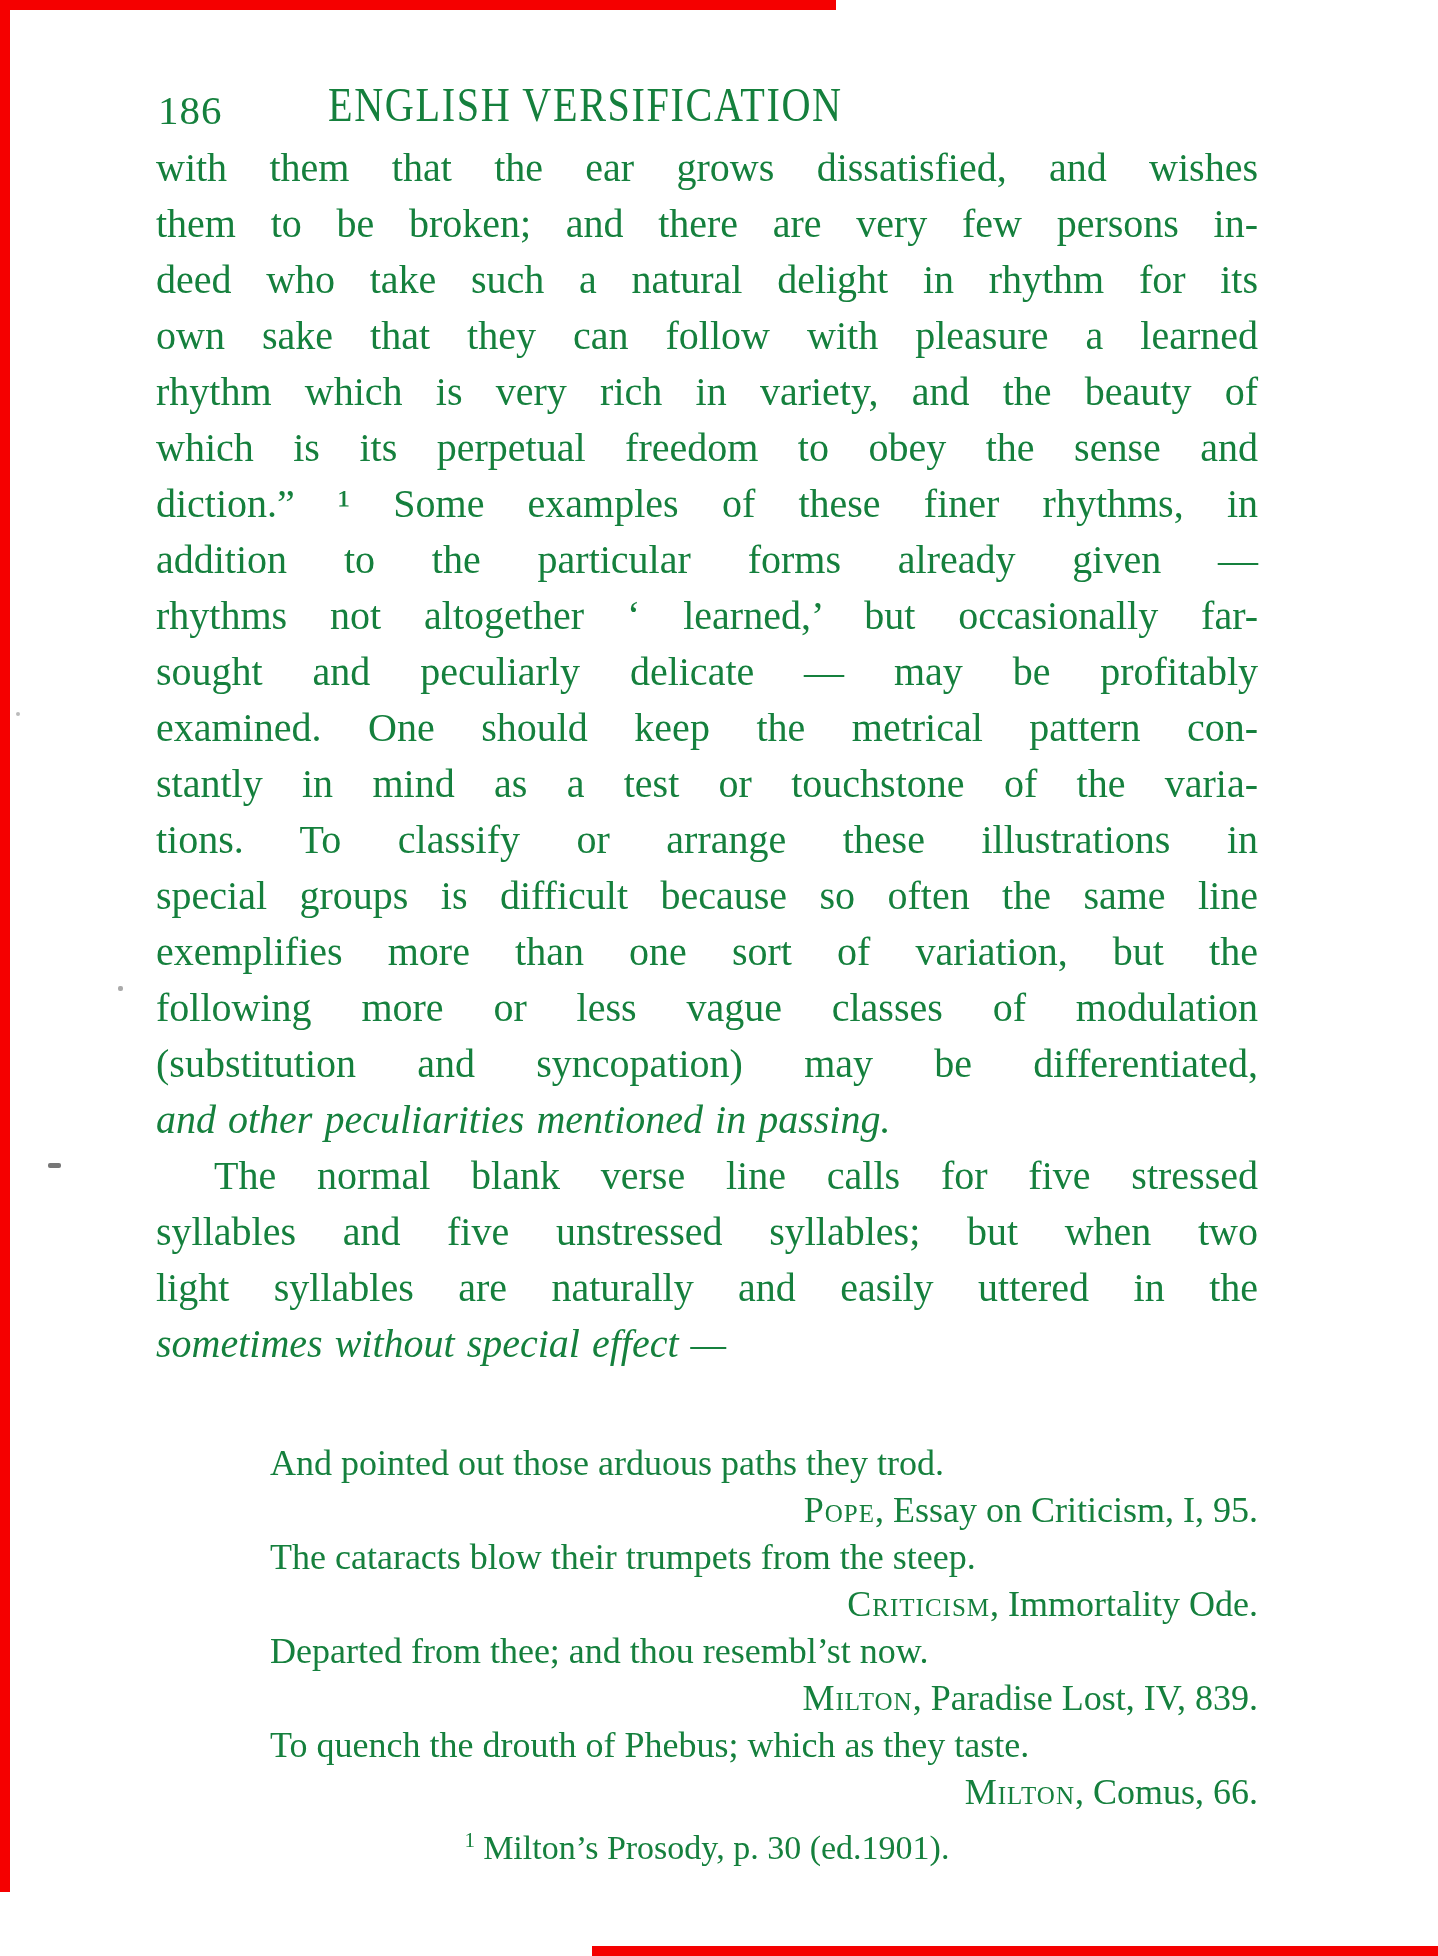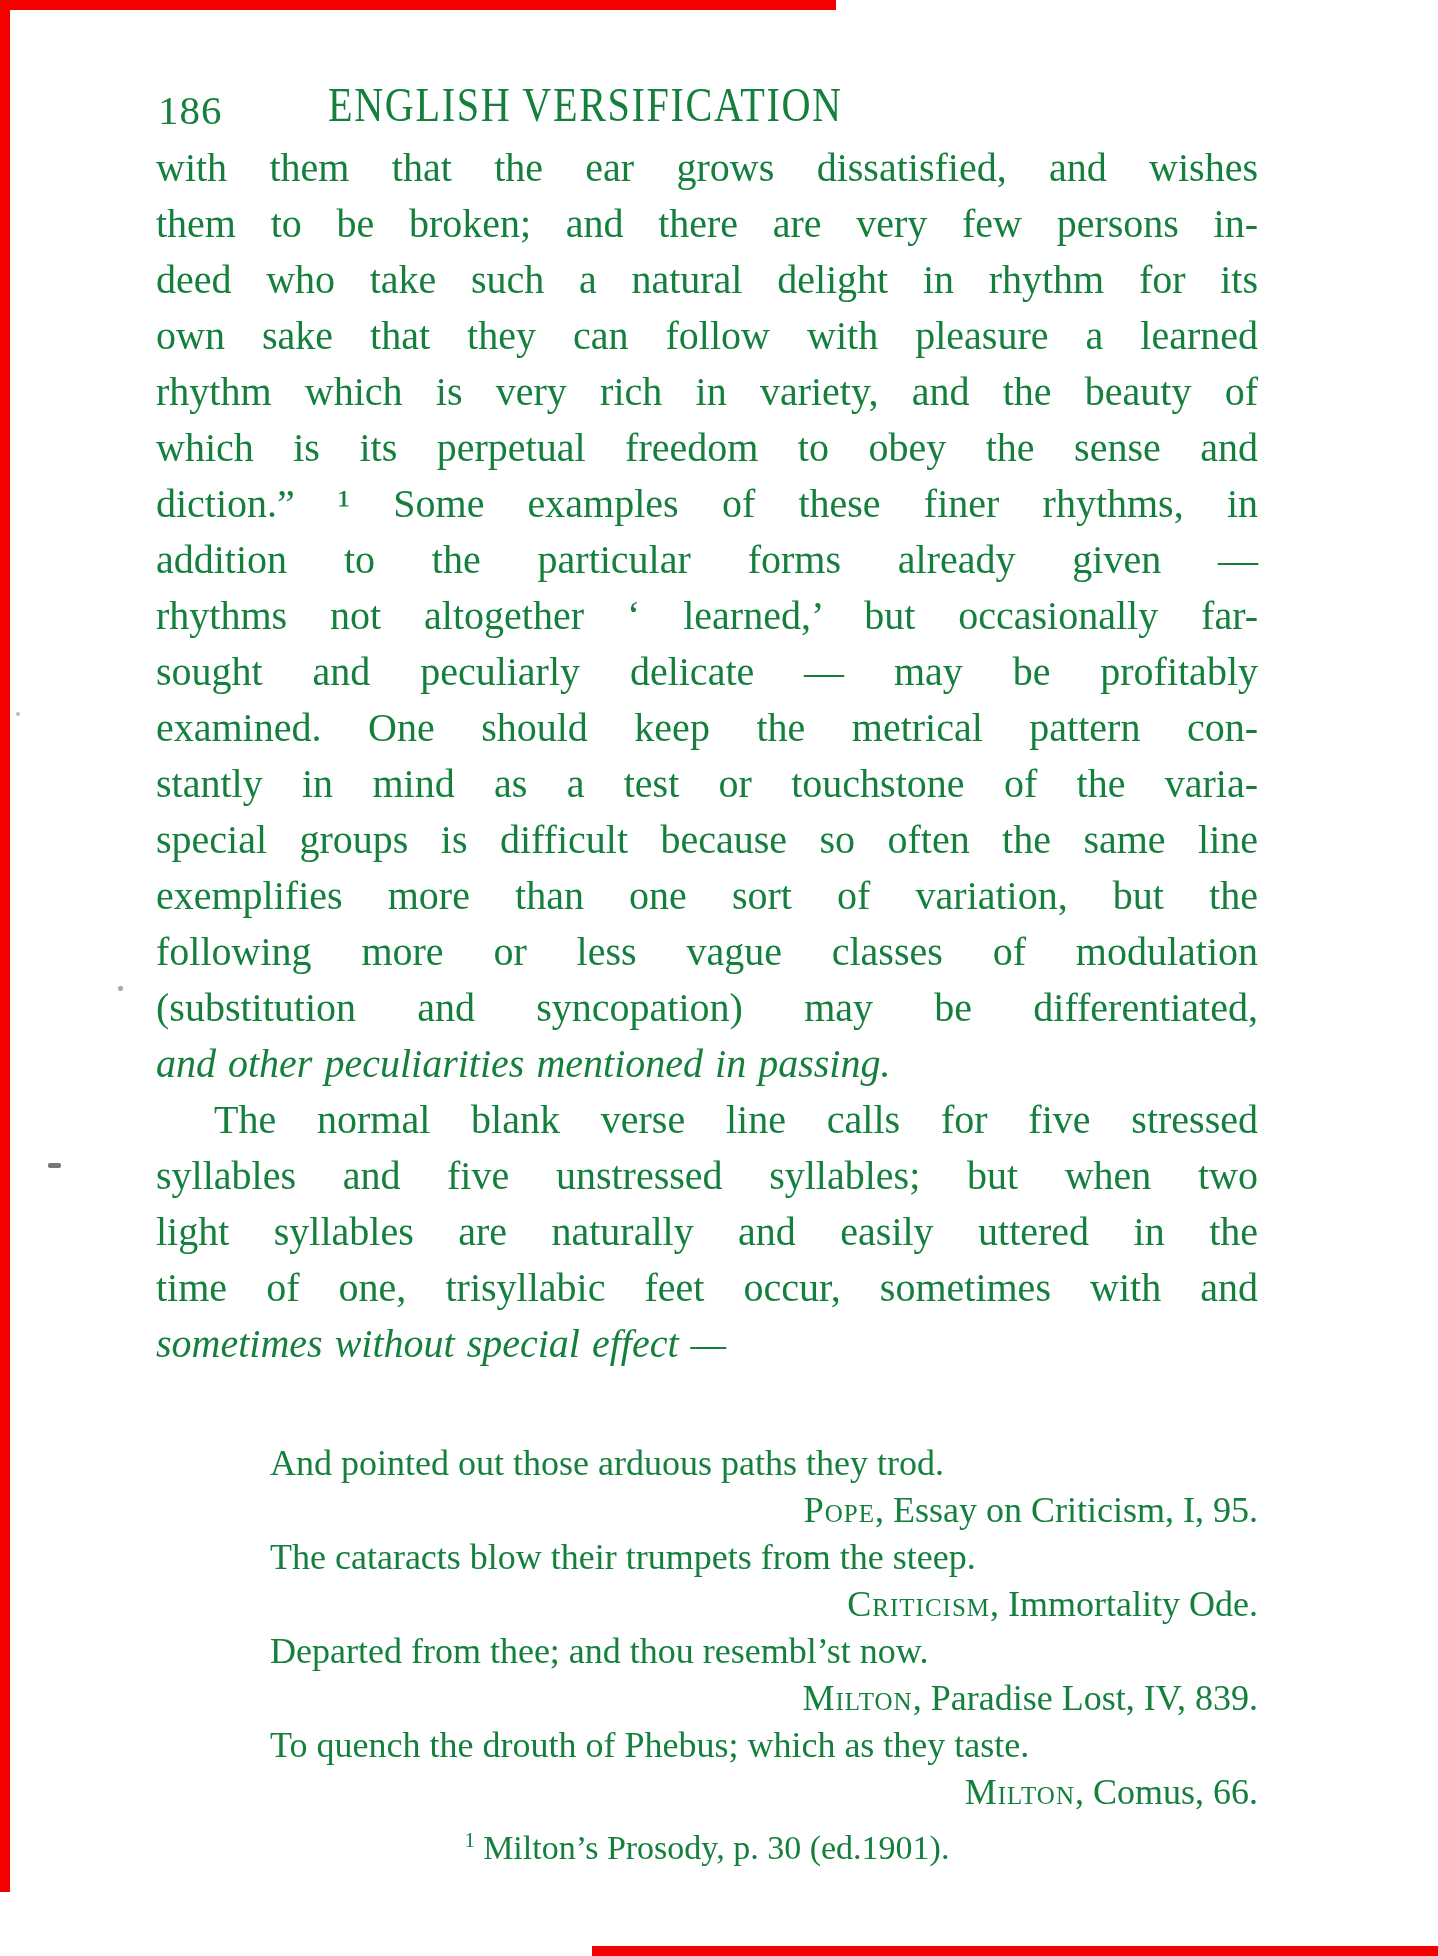"tions. To classify or arrange" div.line { html: none -> <div>tions. To classify or arrange these illustrations in</div> }
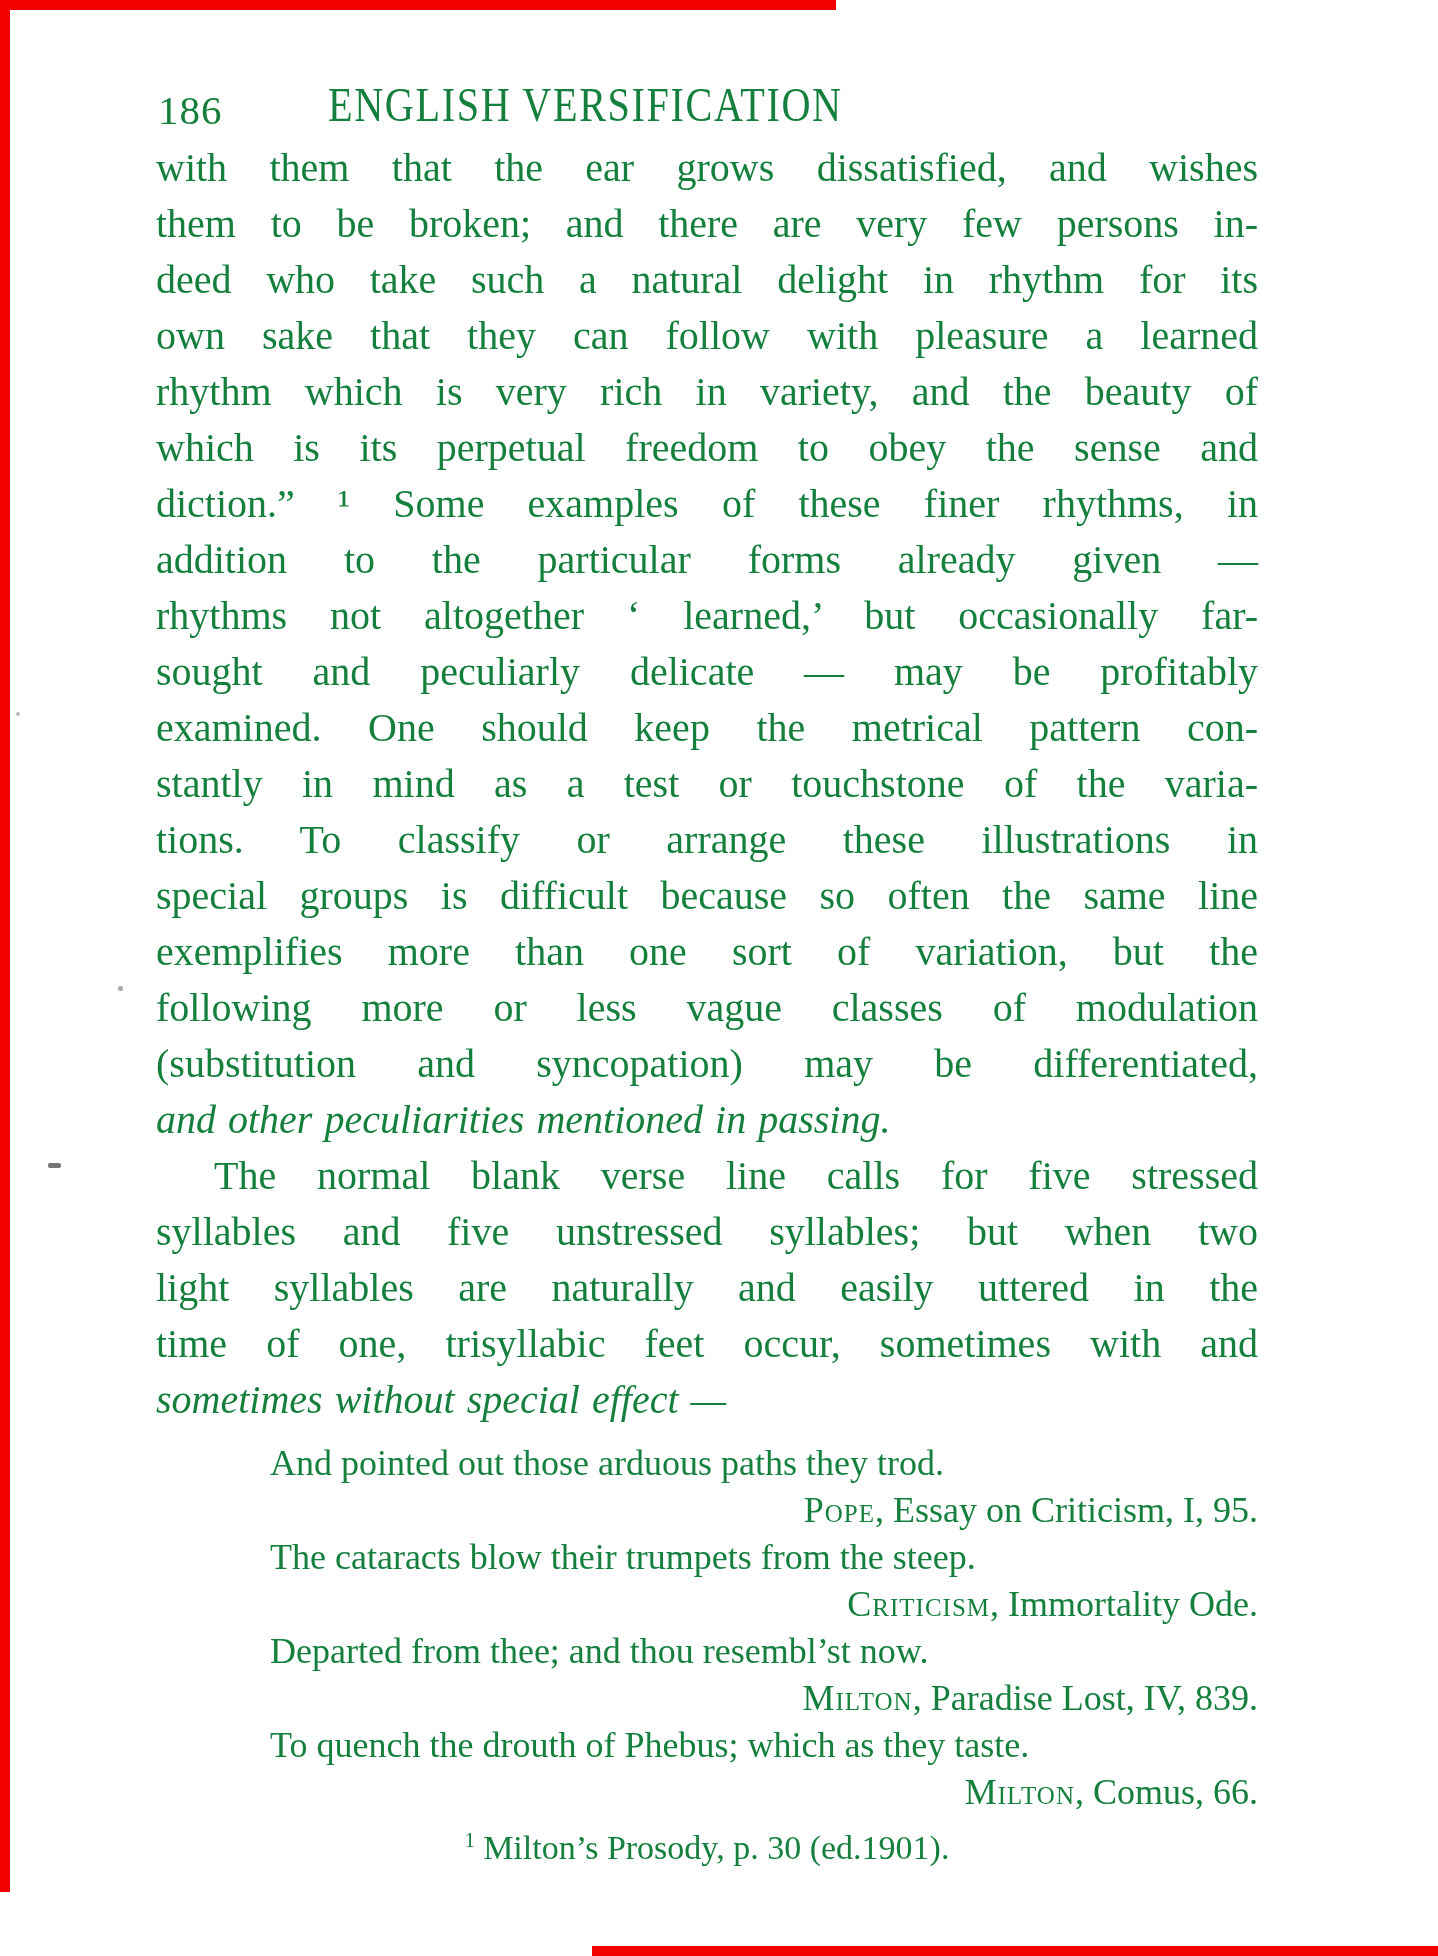"time of one, trisyllabic feet" div.line { html: <div>time of one, trisyllabic feet occur, sometimes with and</div> -> none }
